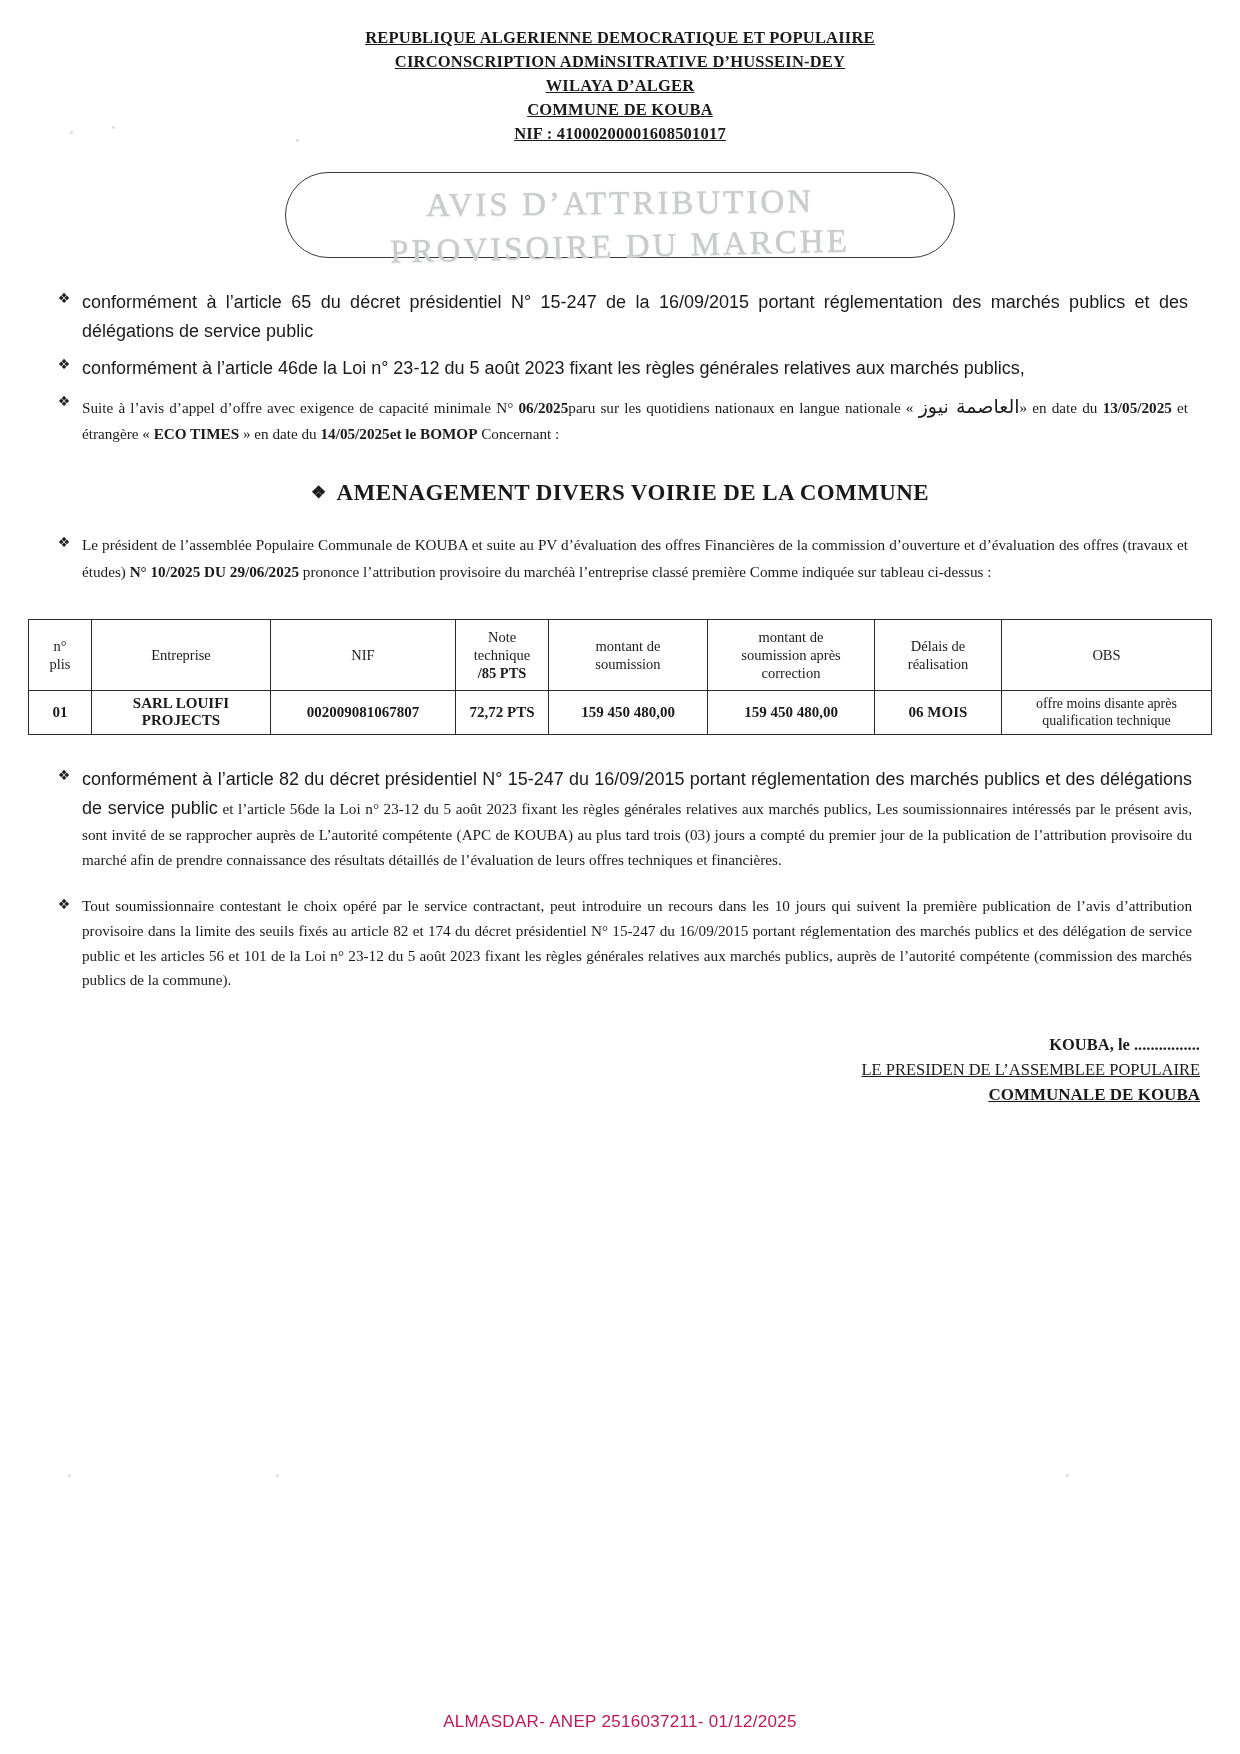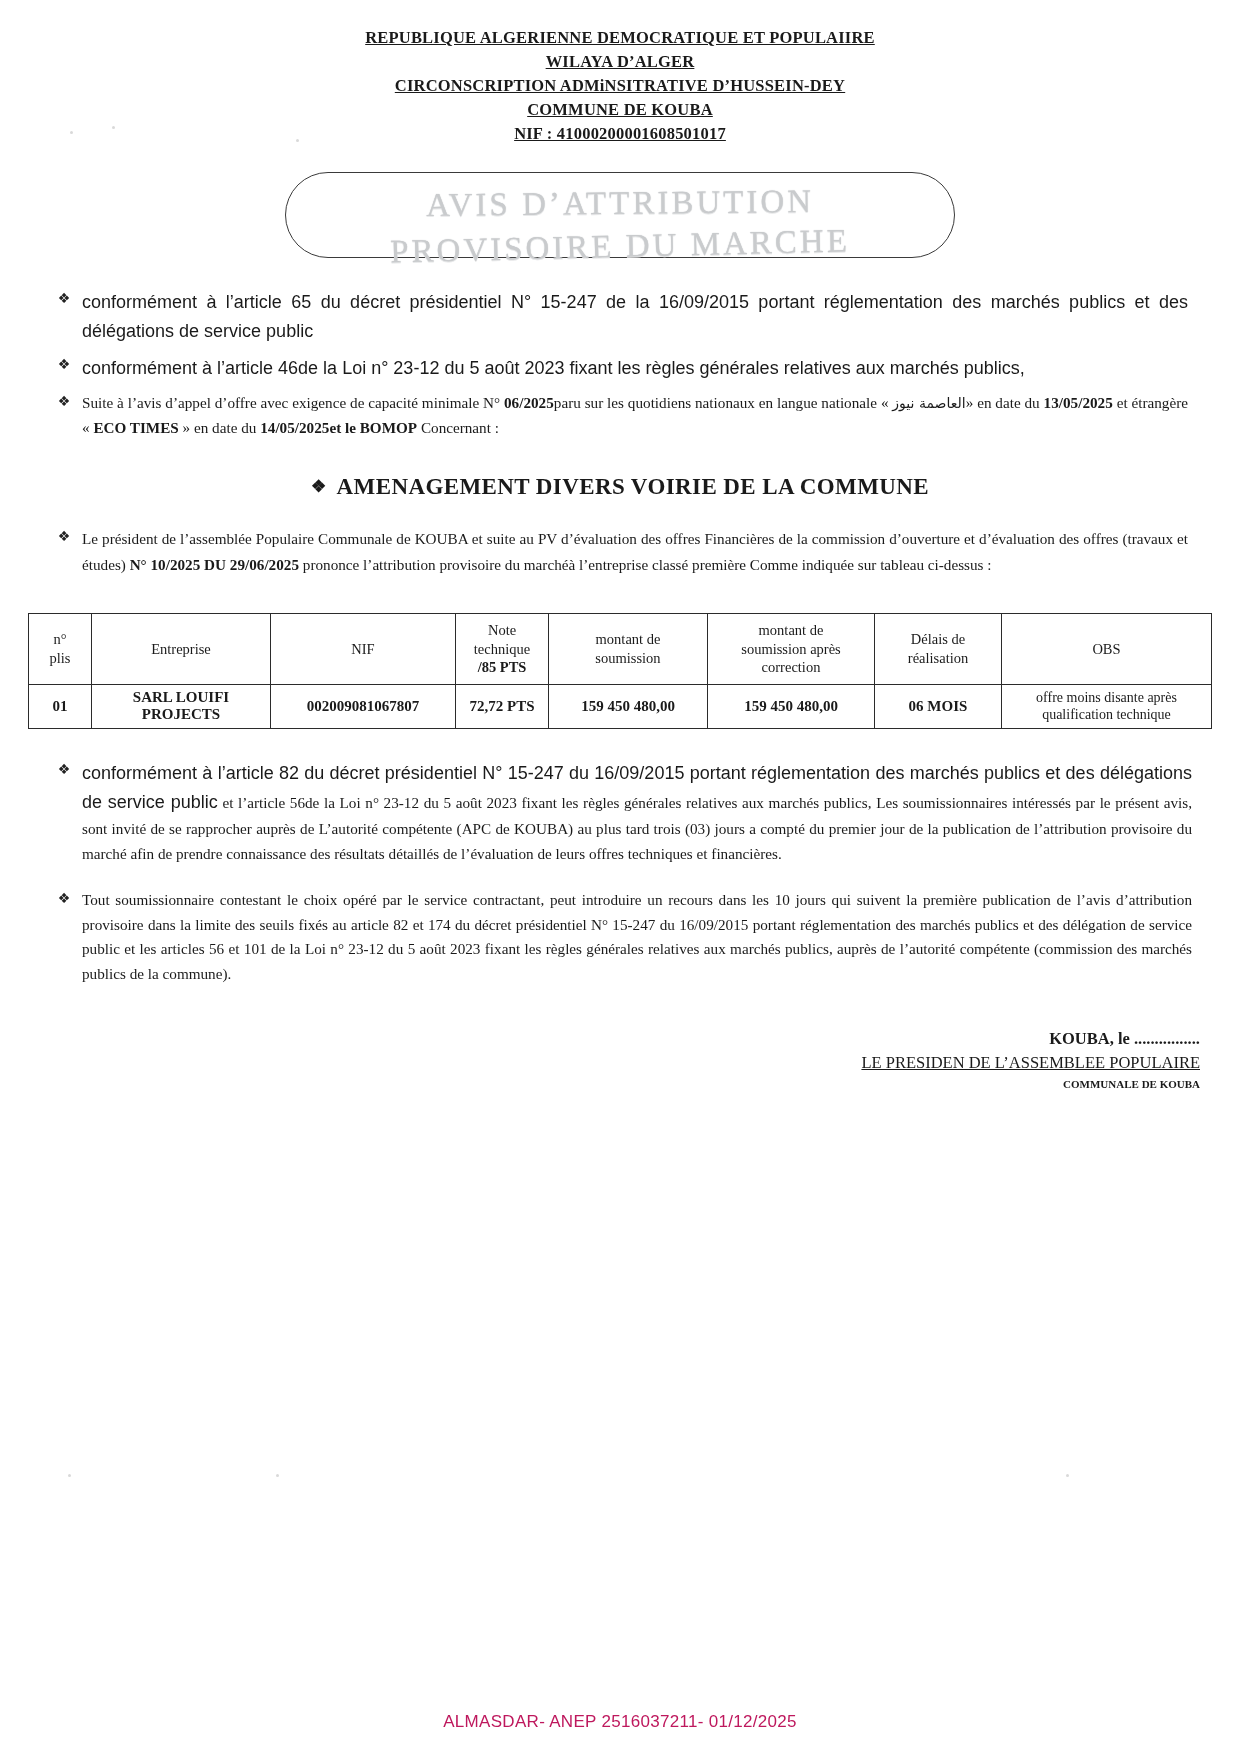"WILAYA D’ALGER" span.row { order: before "CIRCONSCRIPTION ADMіNSITRATIVE" -> after "CIRCONSCRIPTION ADMіNSITRATIVE" }
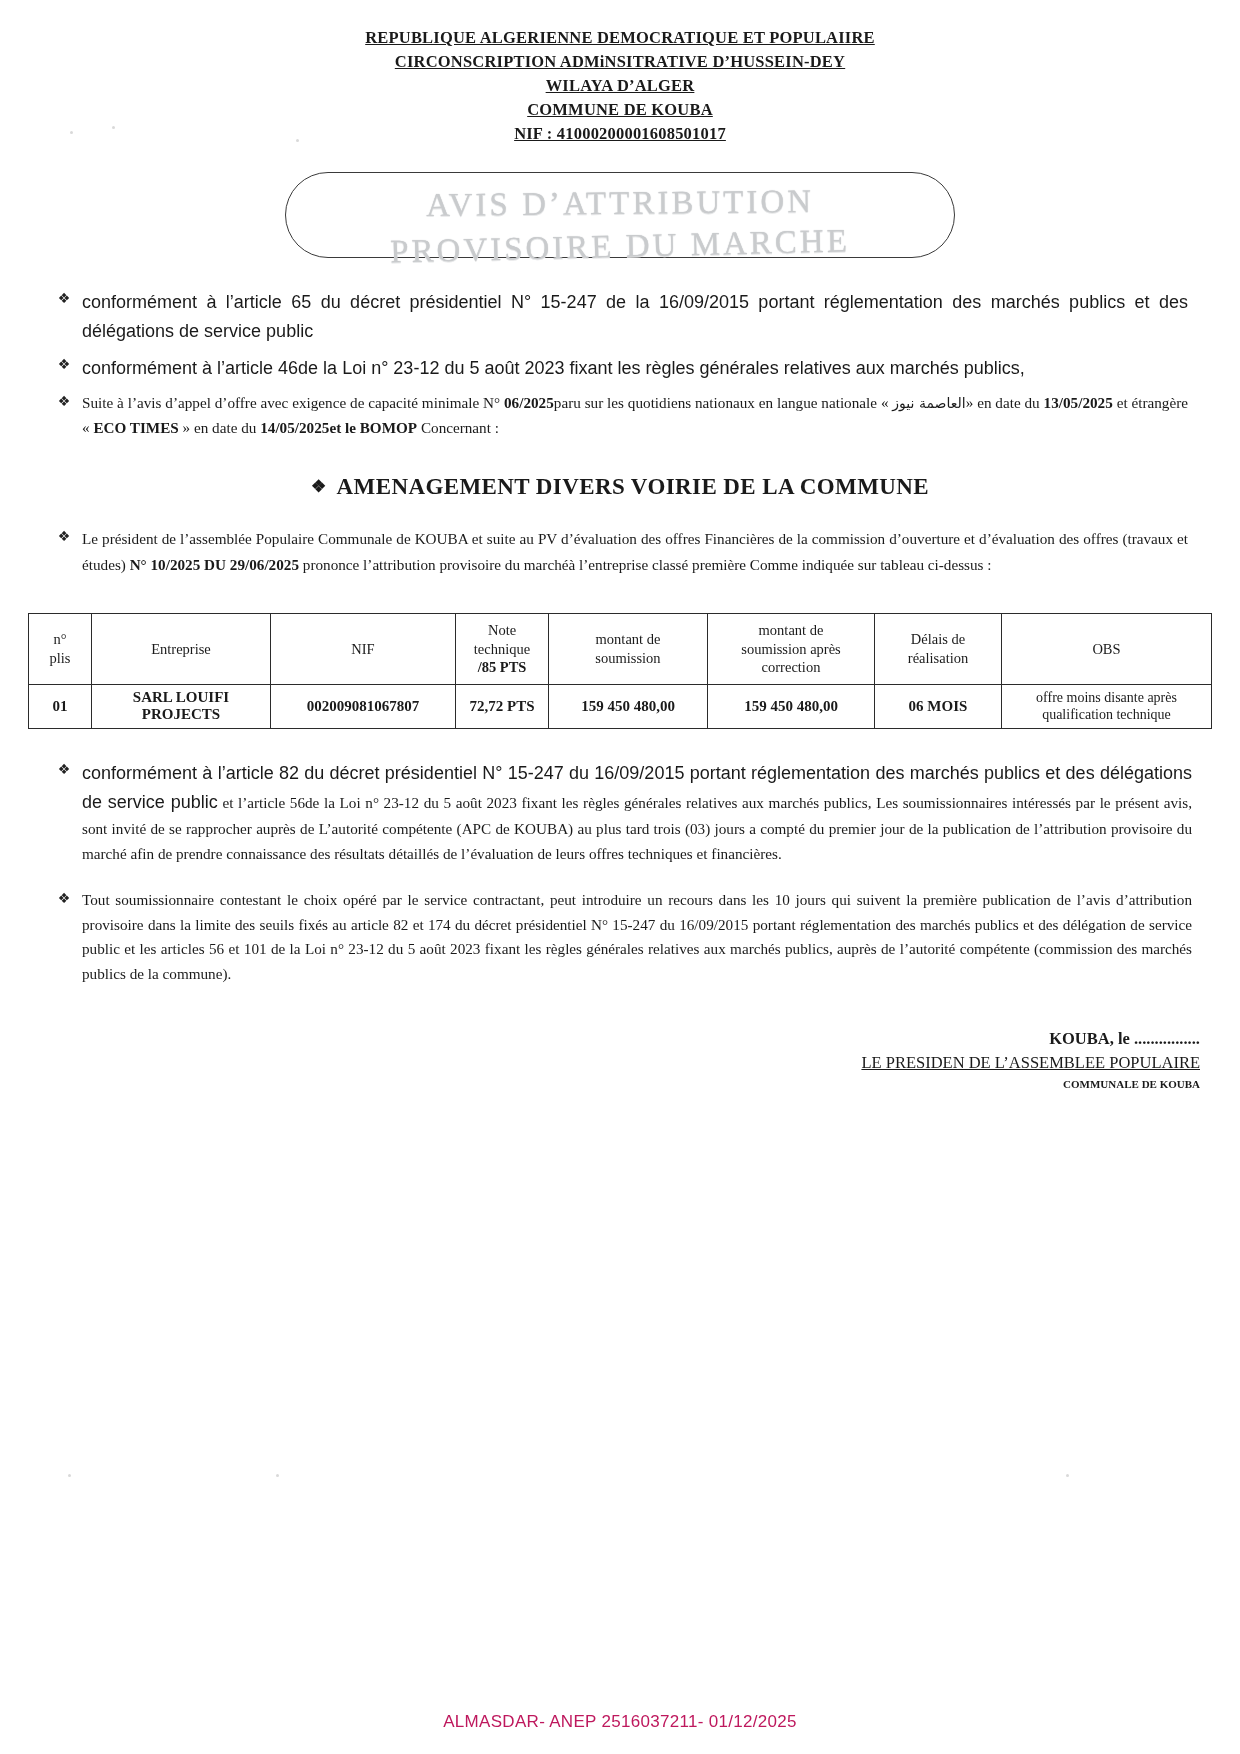"العاصمة نيوز" .ar { font-size: 14px -> 19px }
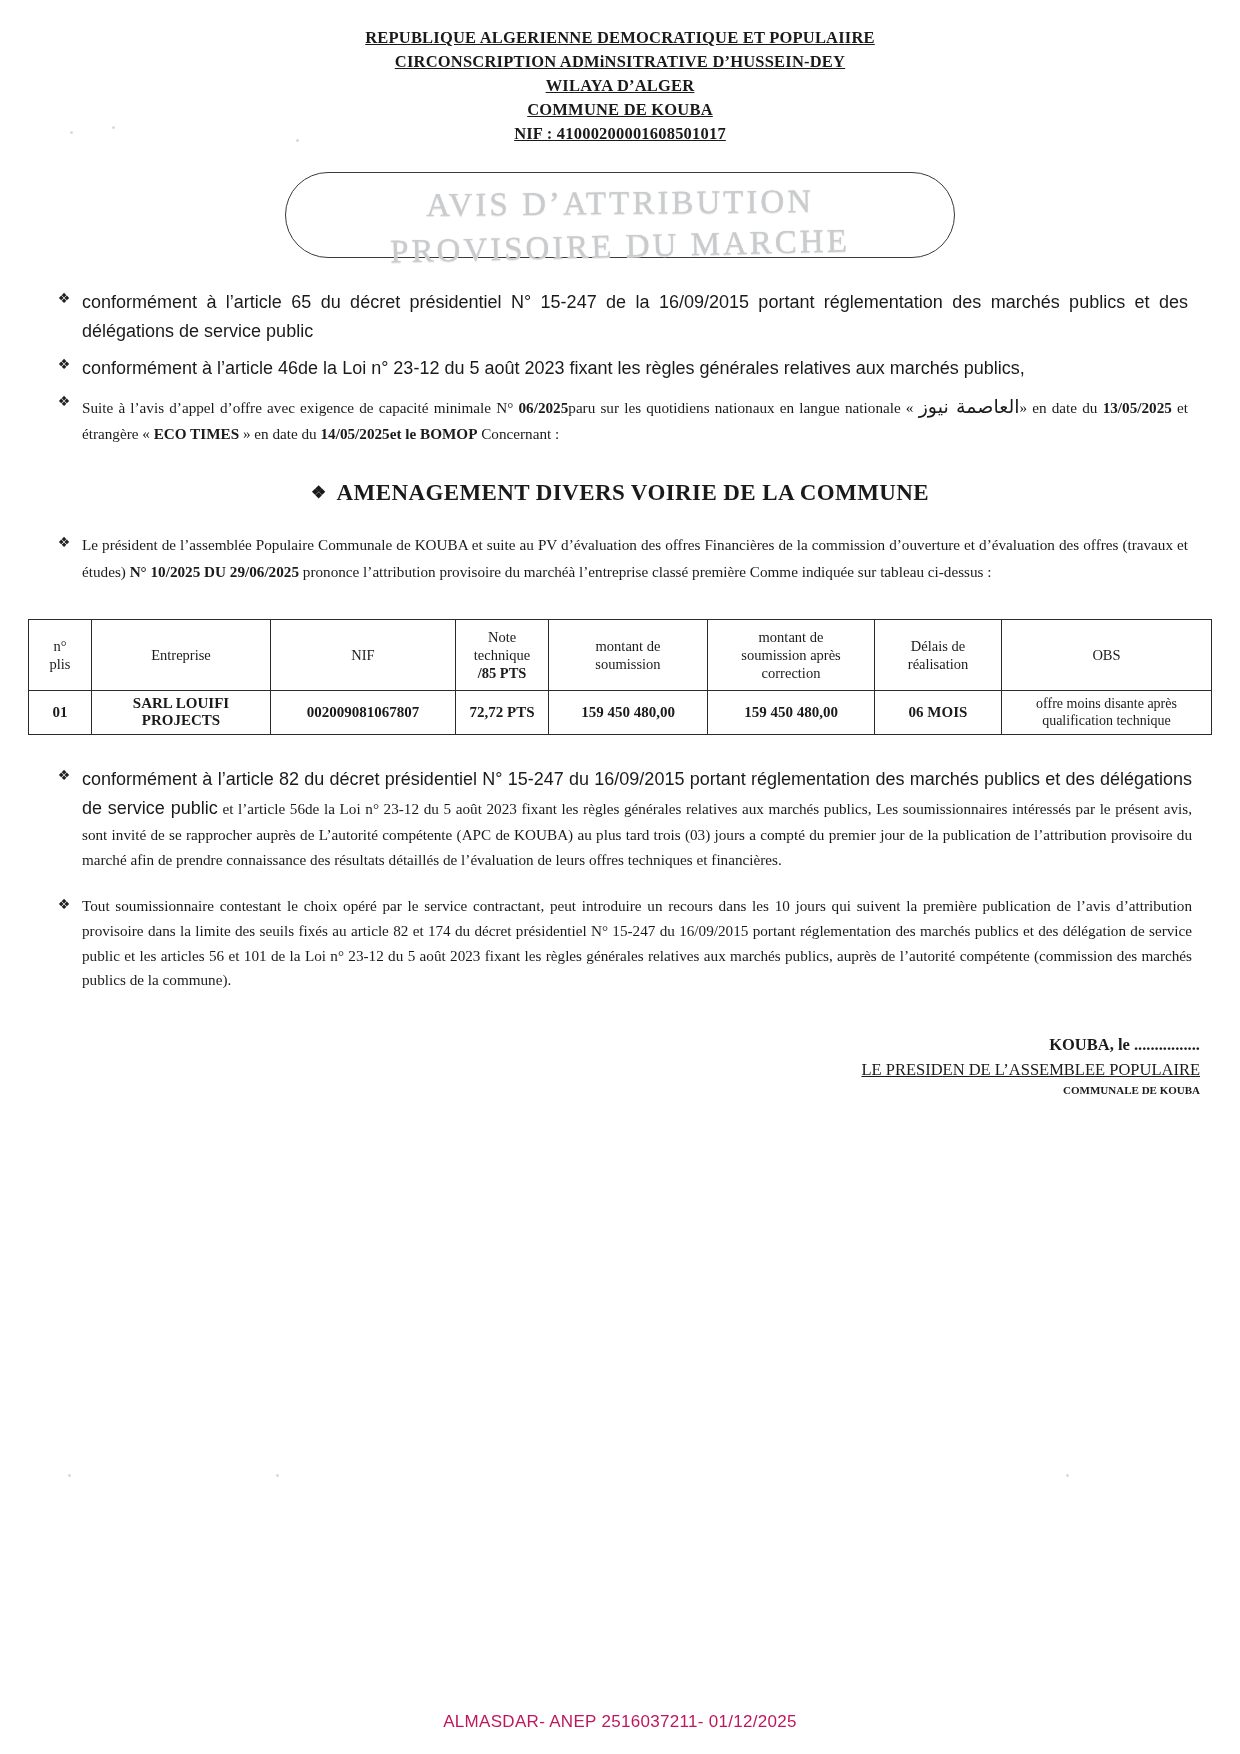"COMMUNALE DE KOUBA" .signature .s3 { font-size: 11px -> 17px; text-decoration: none -> underline }
